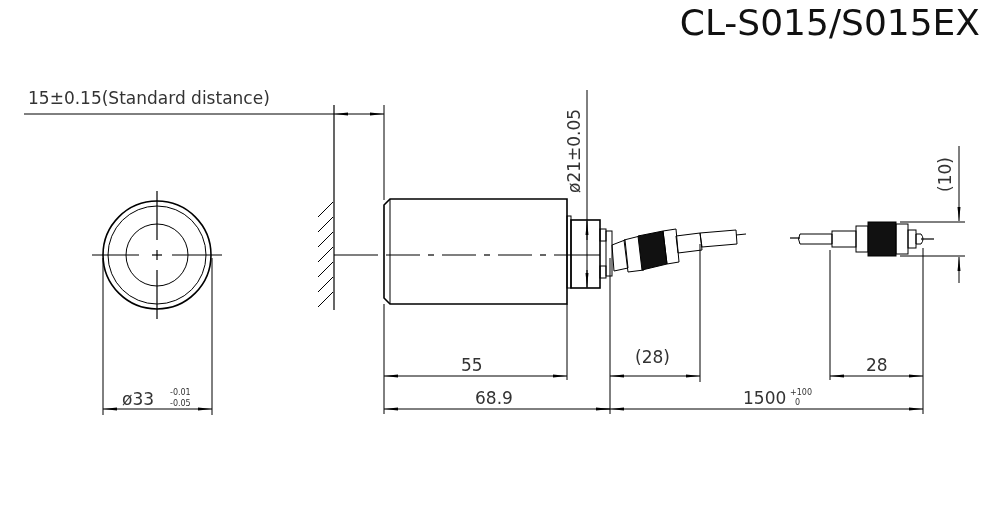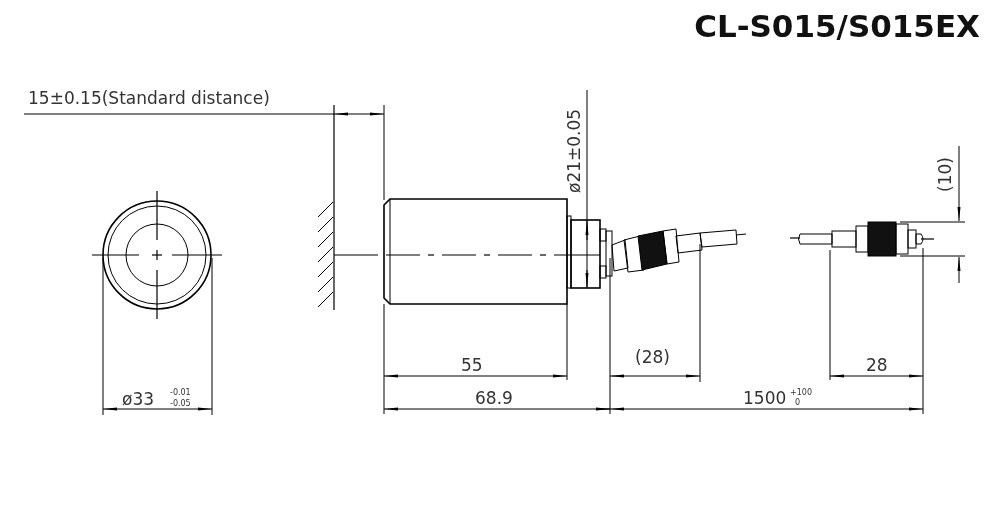"CL-S015/S015EX" #title { font-size: 31px -> 36px; font-weight: bold -> none; top: 8px -> 2px }
